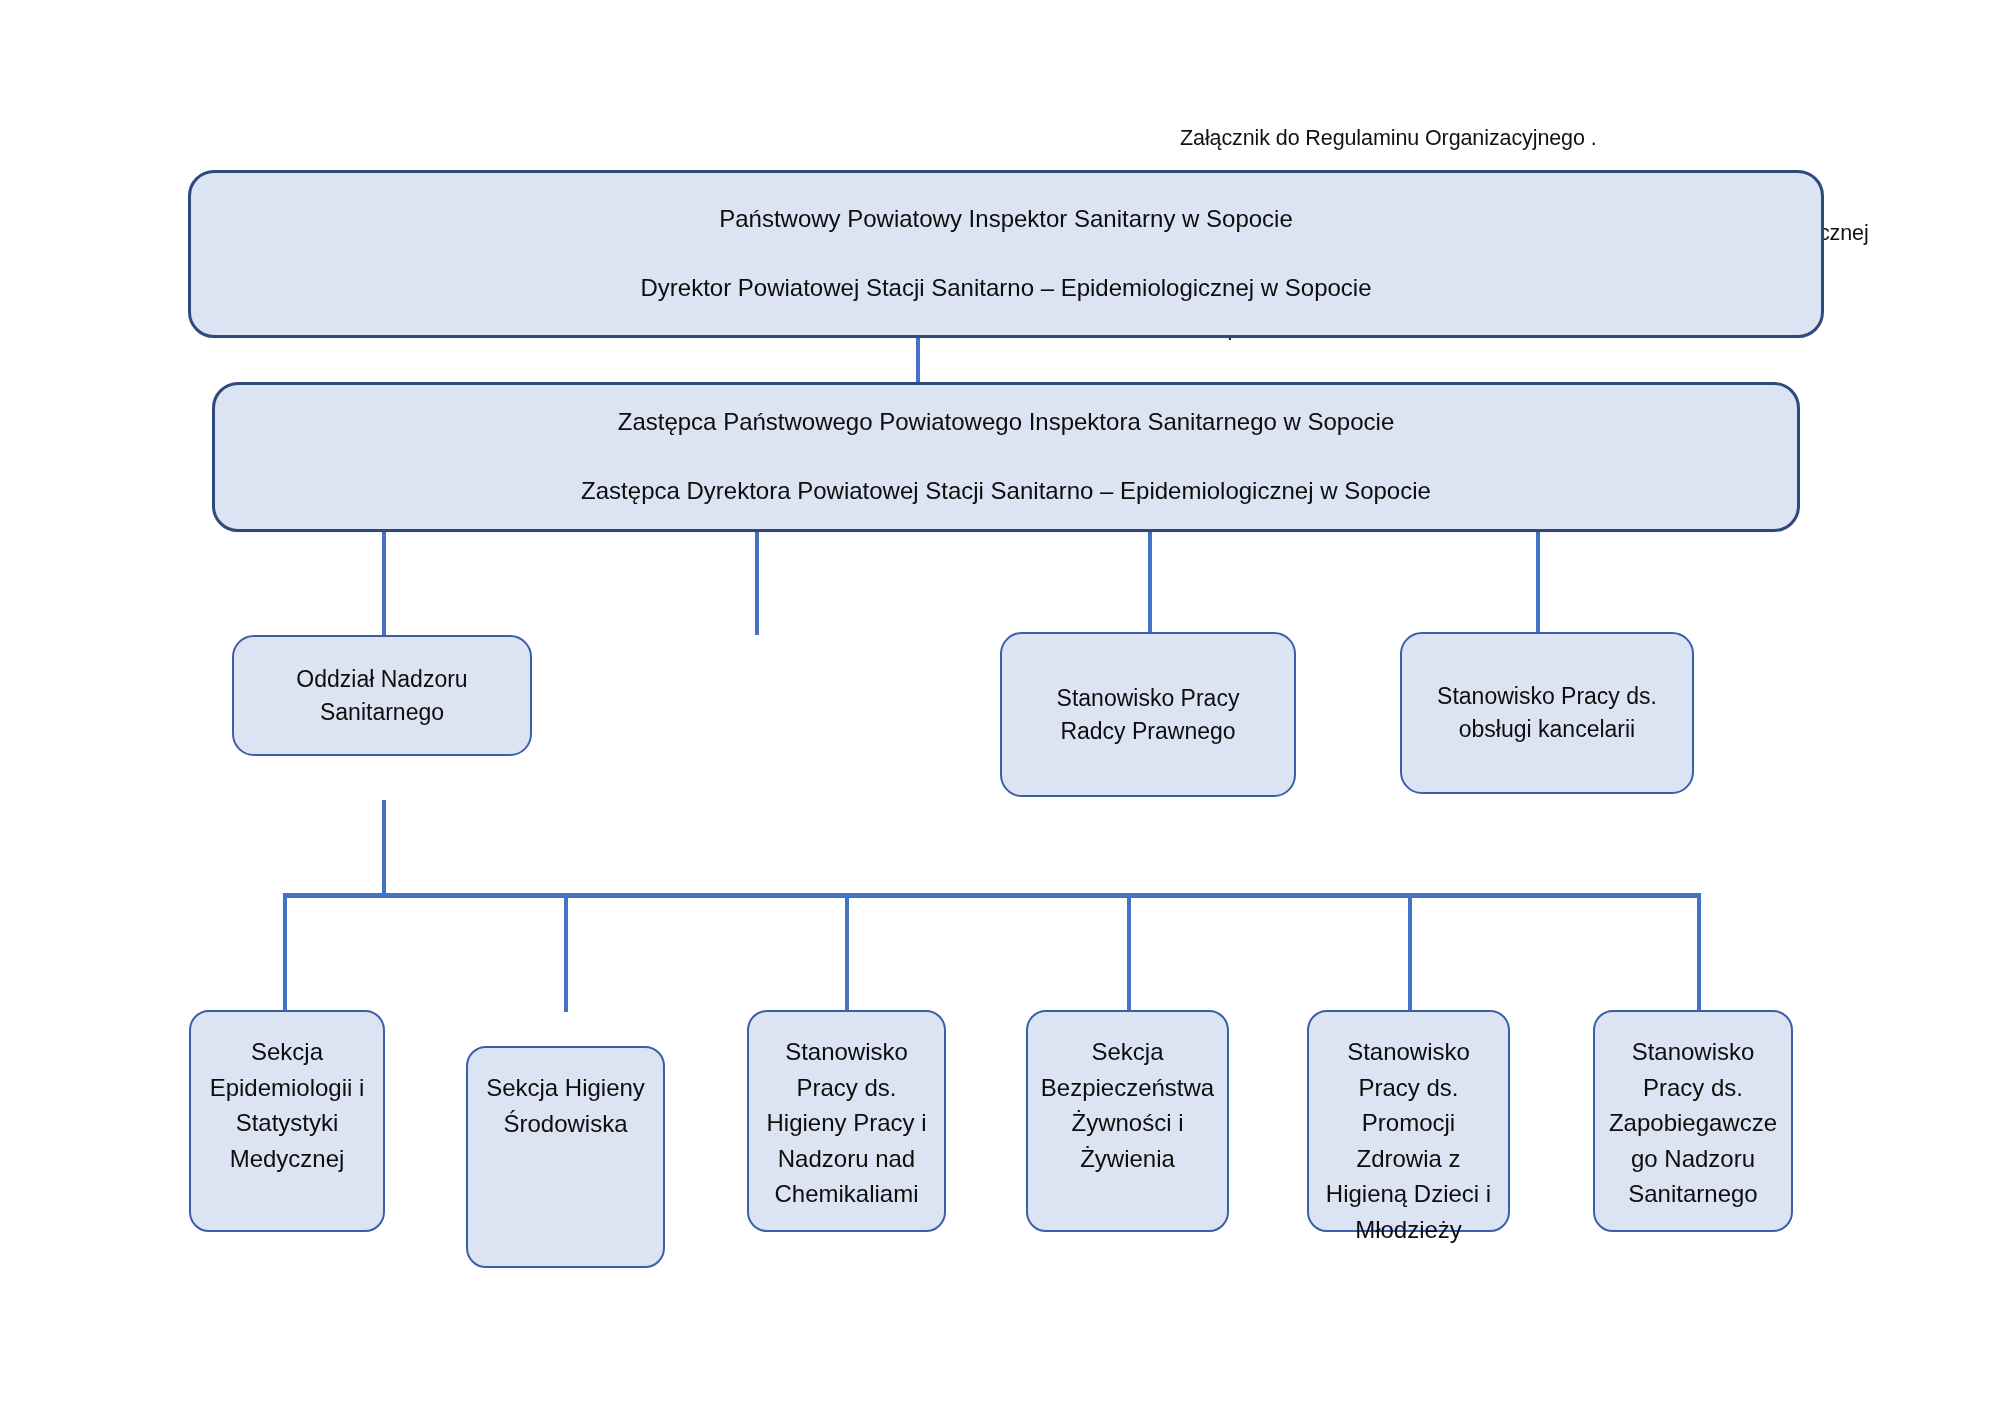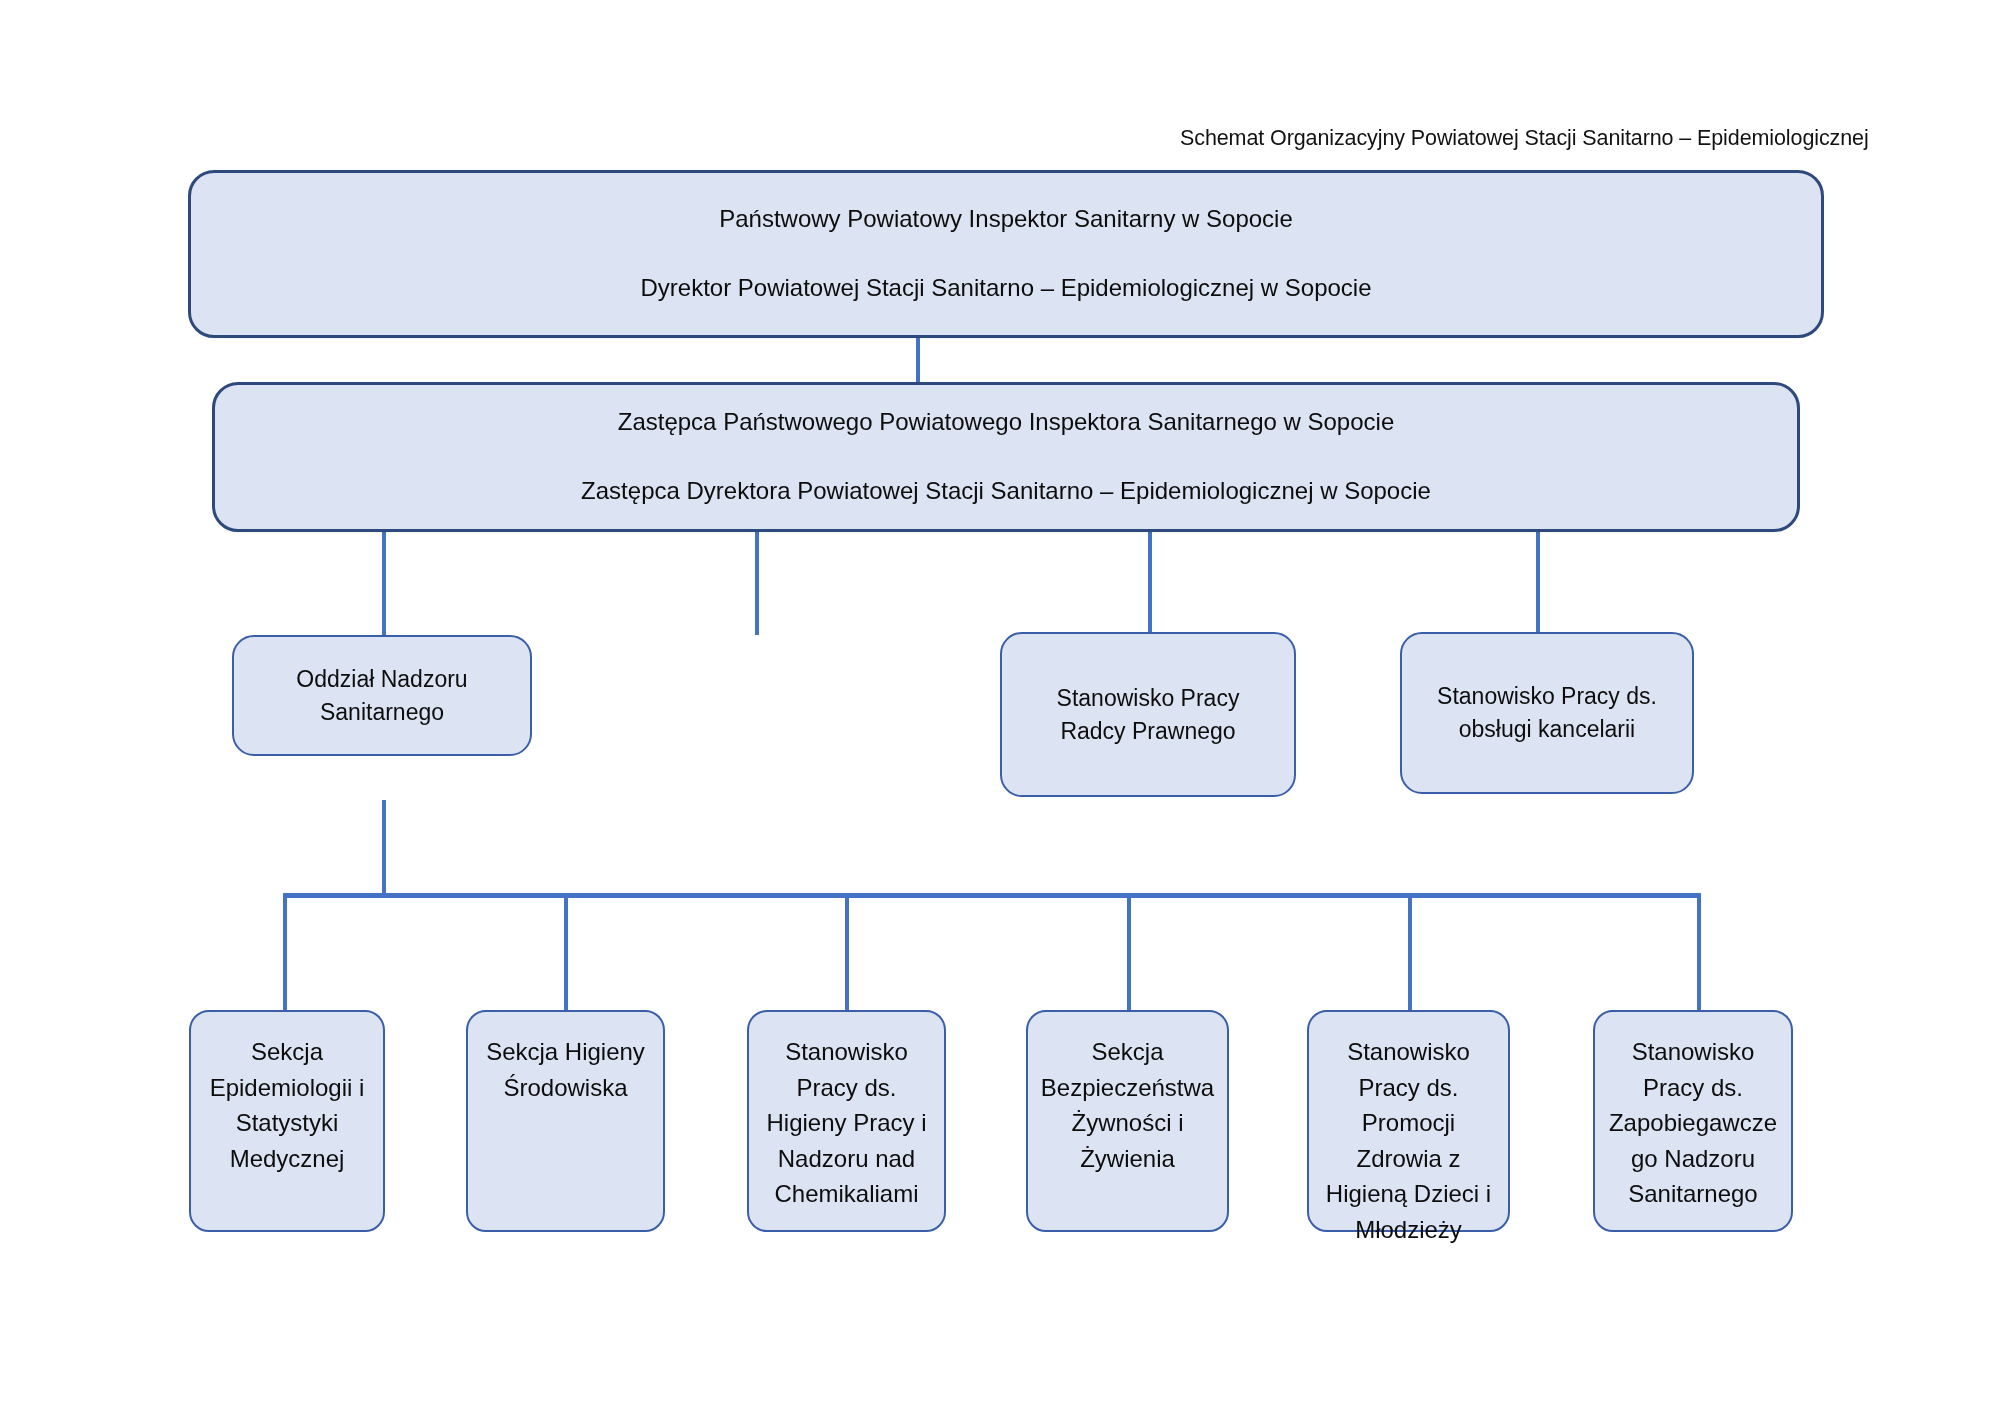"Załącznik do Regulaminu Organizacyjnego" div { html: none -> <div>Załącznik do Regulaminu Organizacyjnego .</div> }
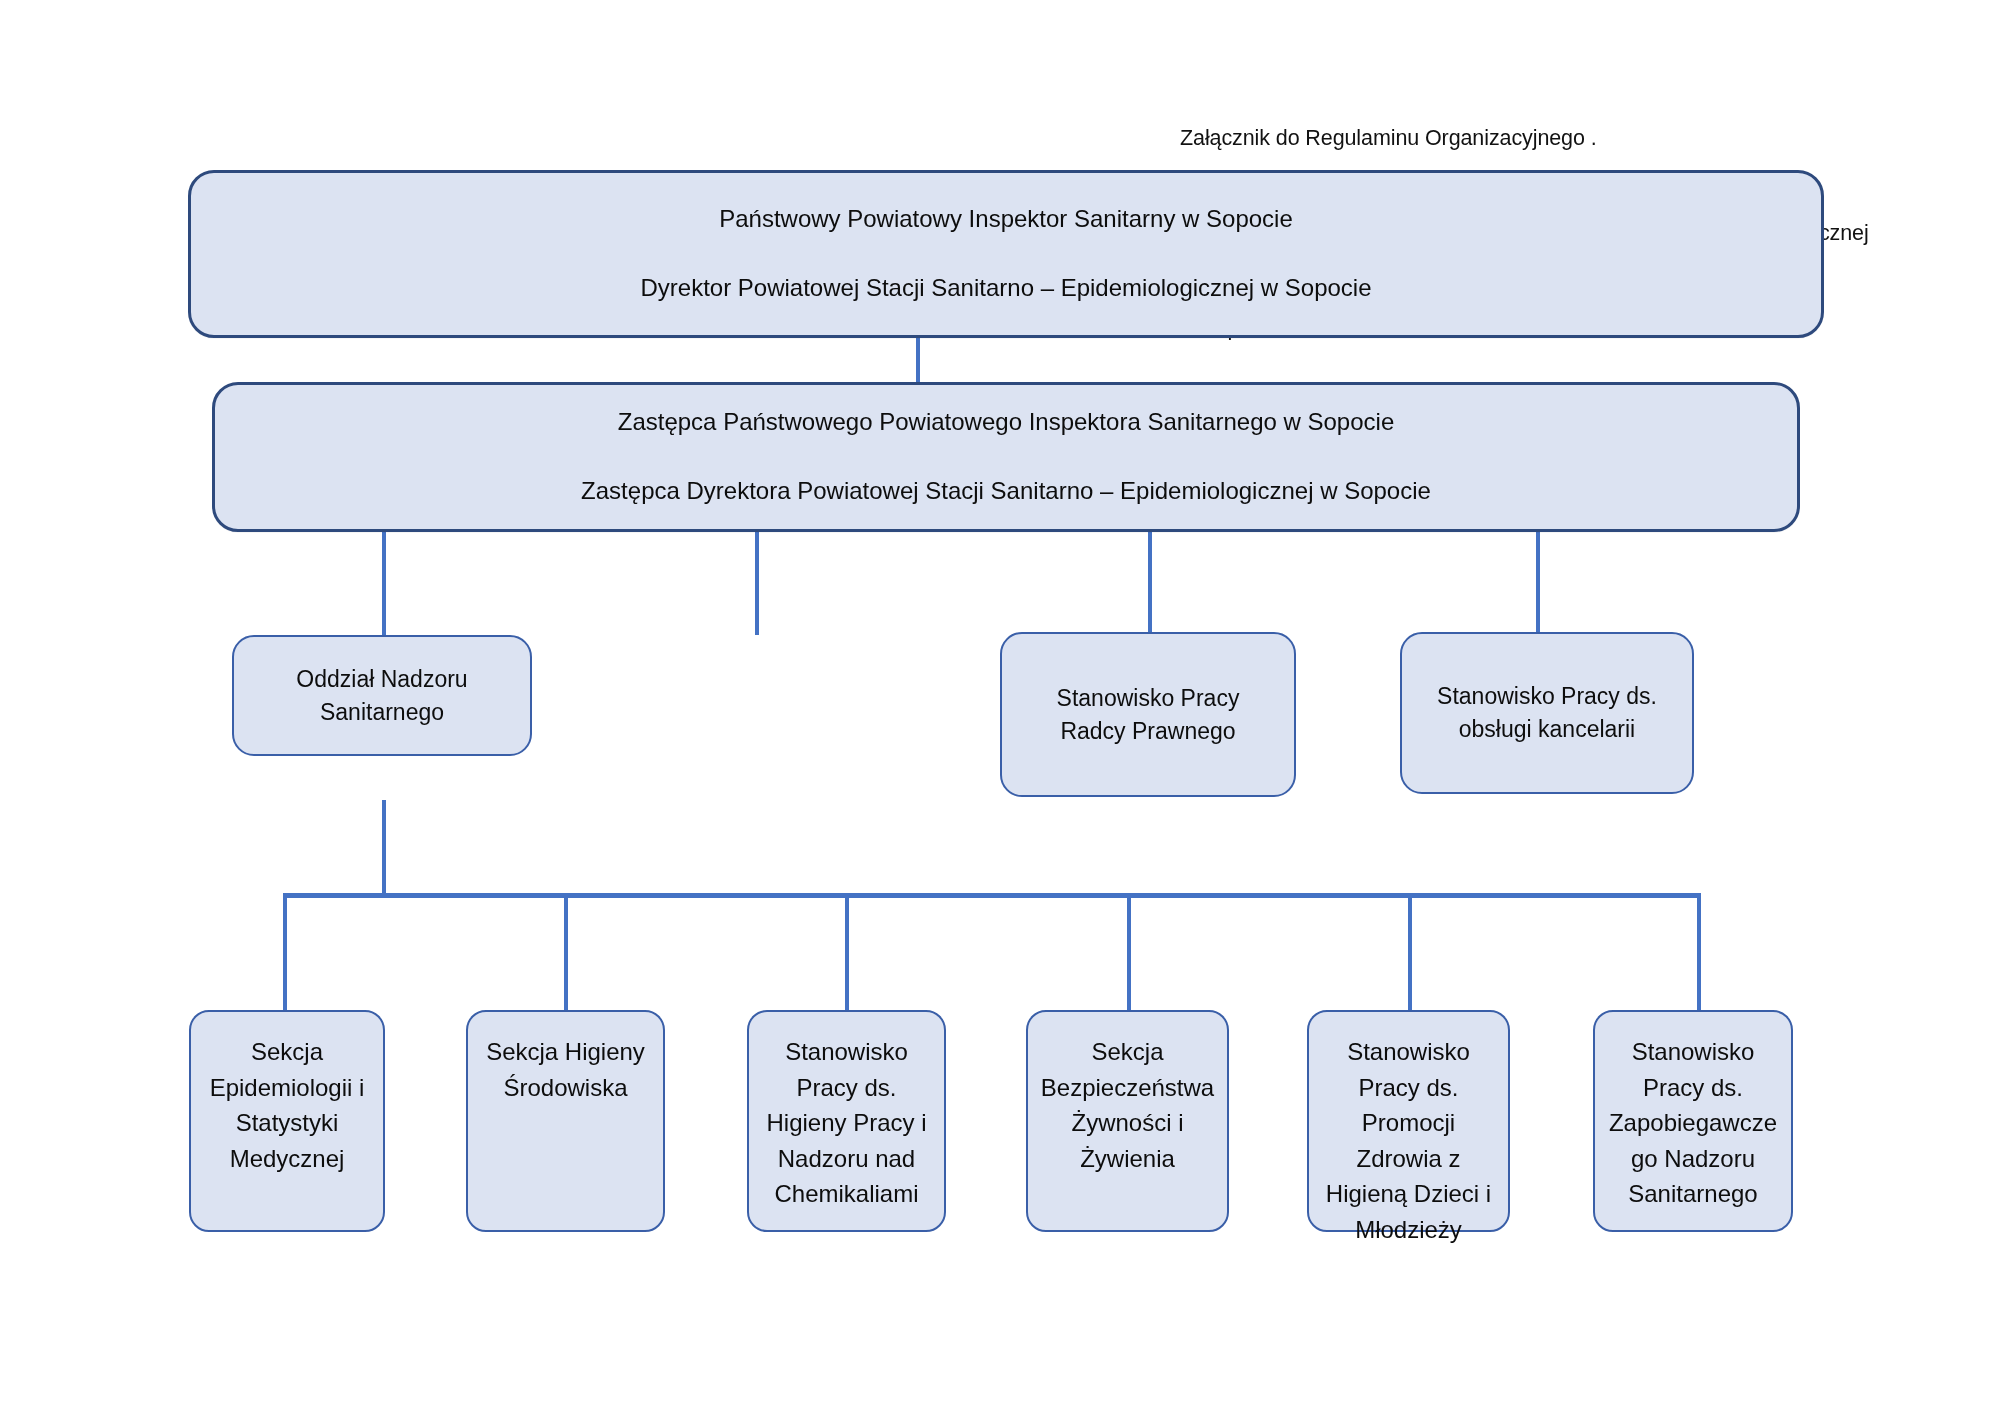"Sekcja Higieny" div.node { top: 1010px -> 1046px }
